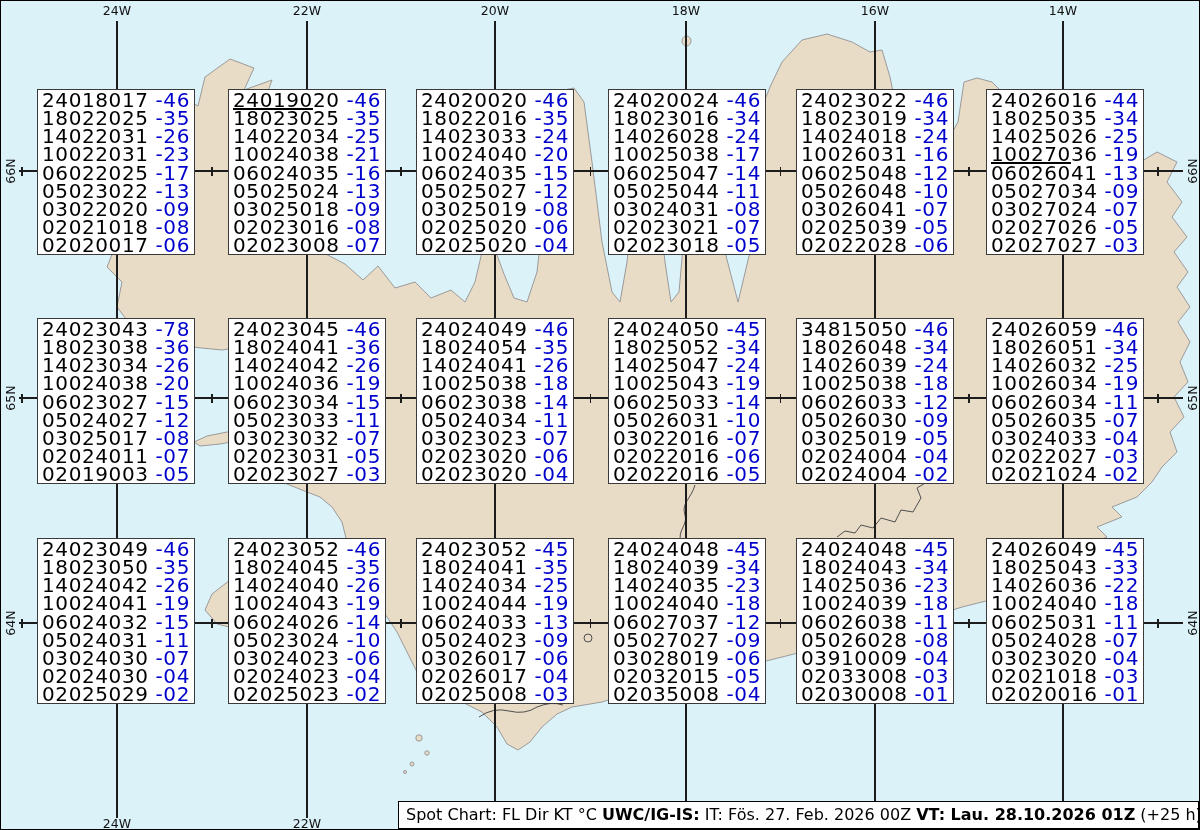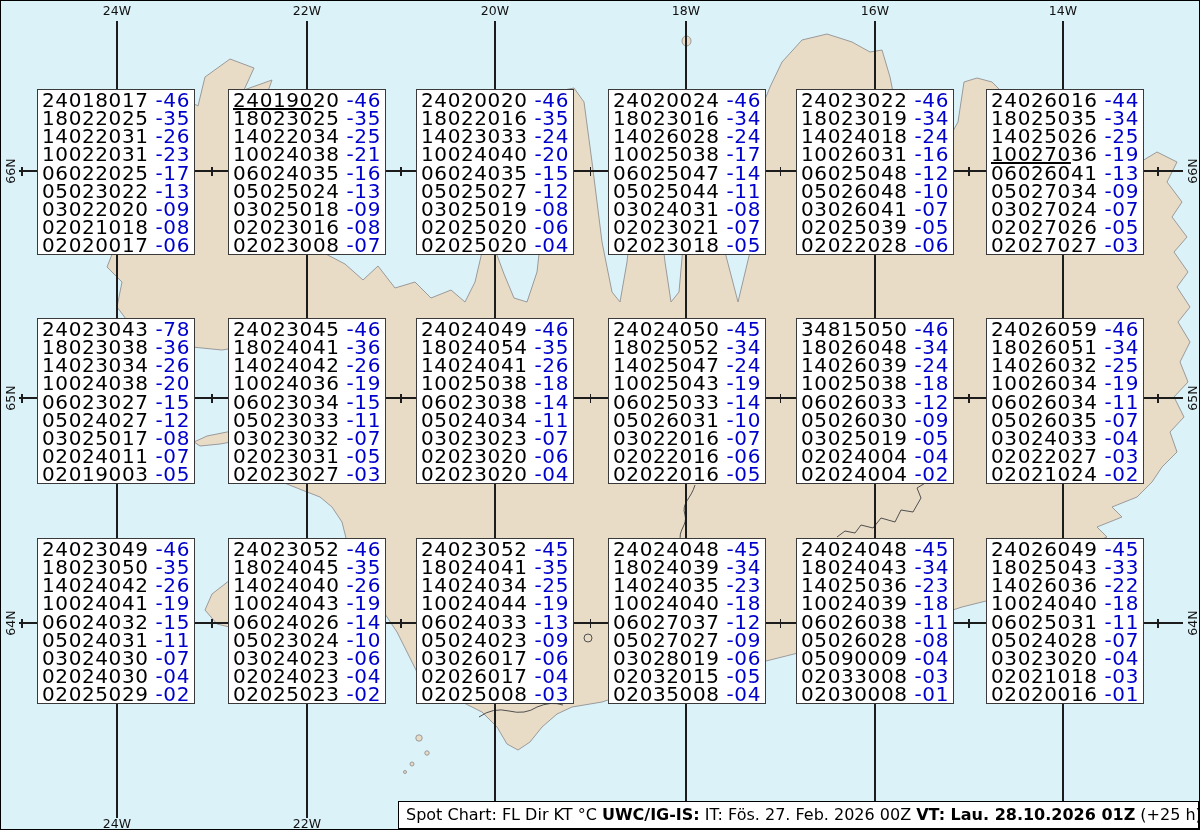"050900" div.fl-dir { text: 050900 -> 039100 }
